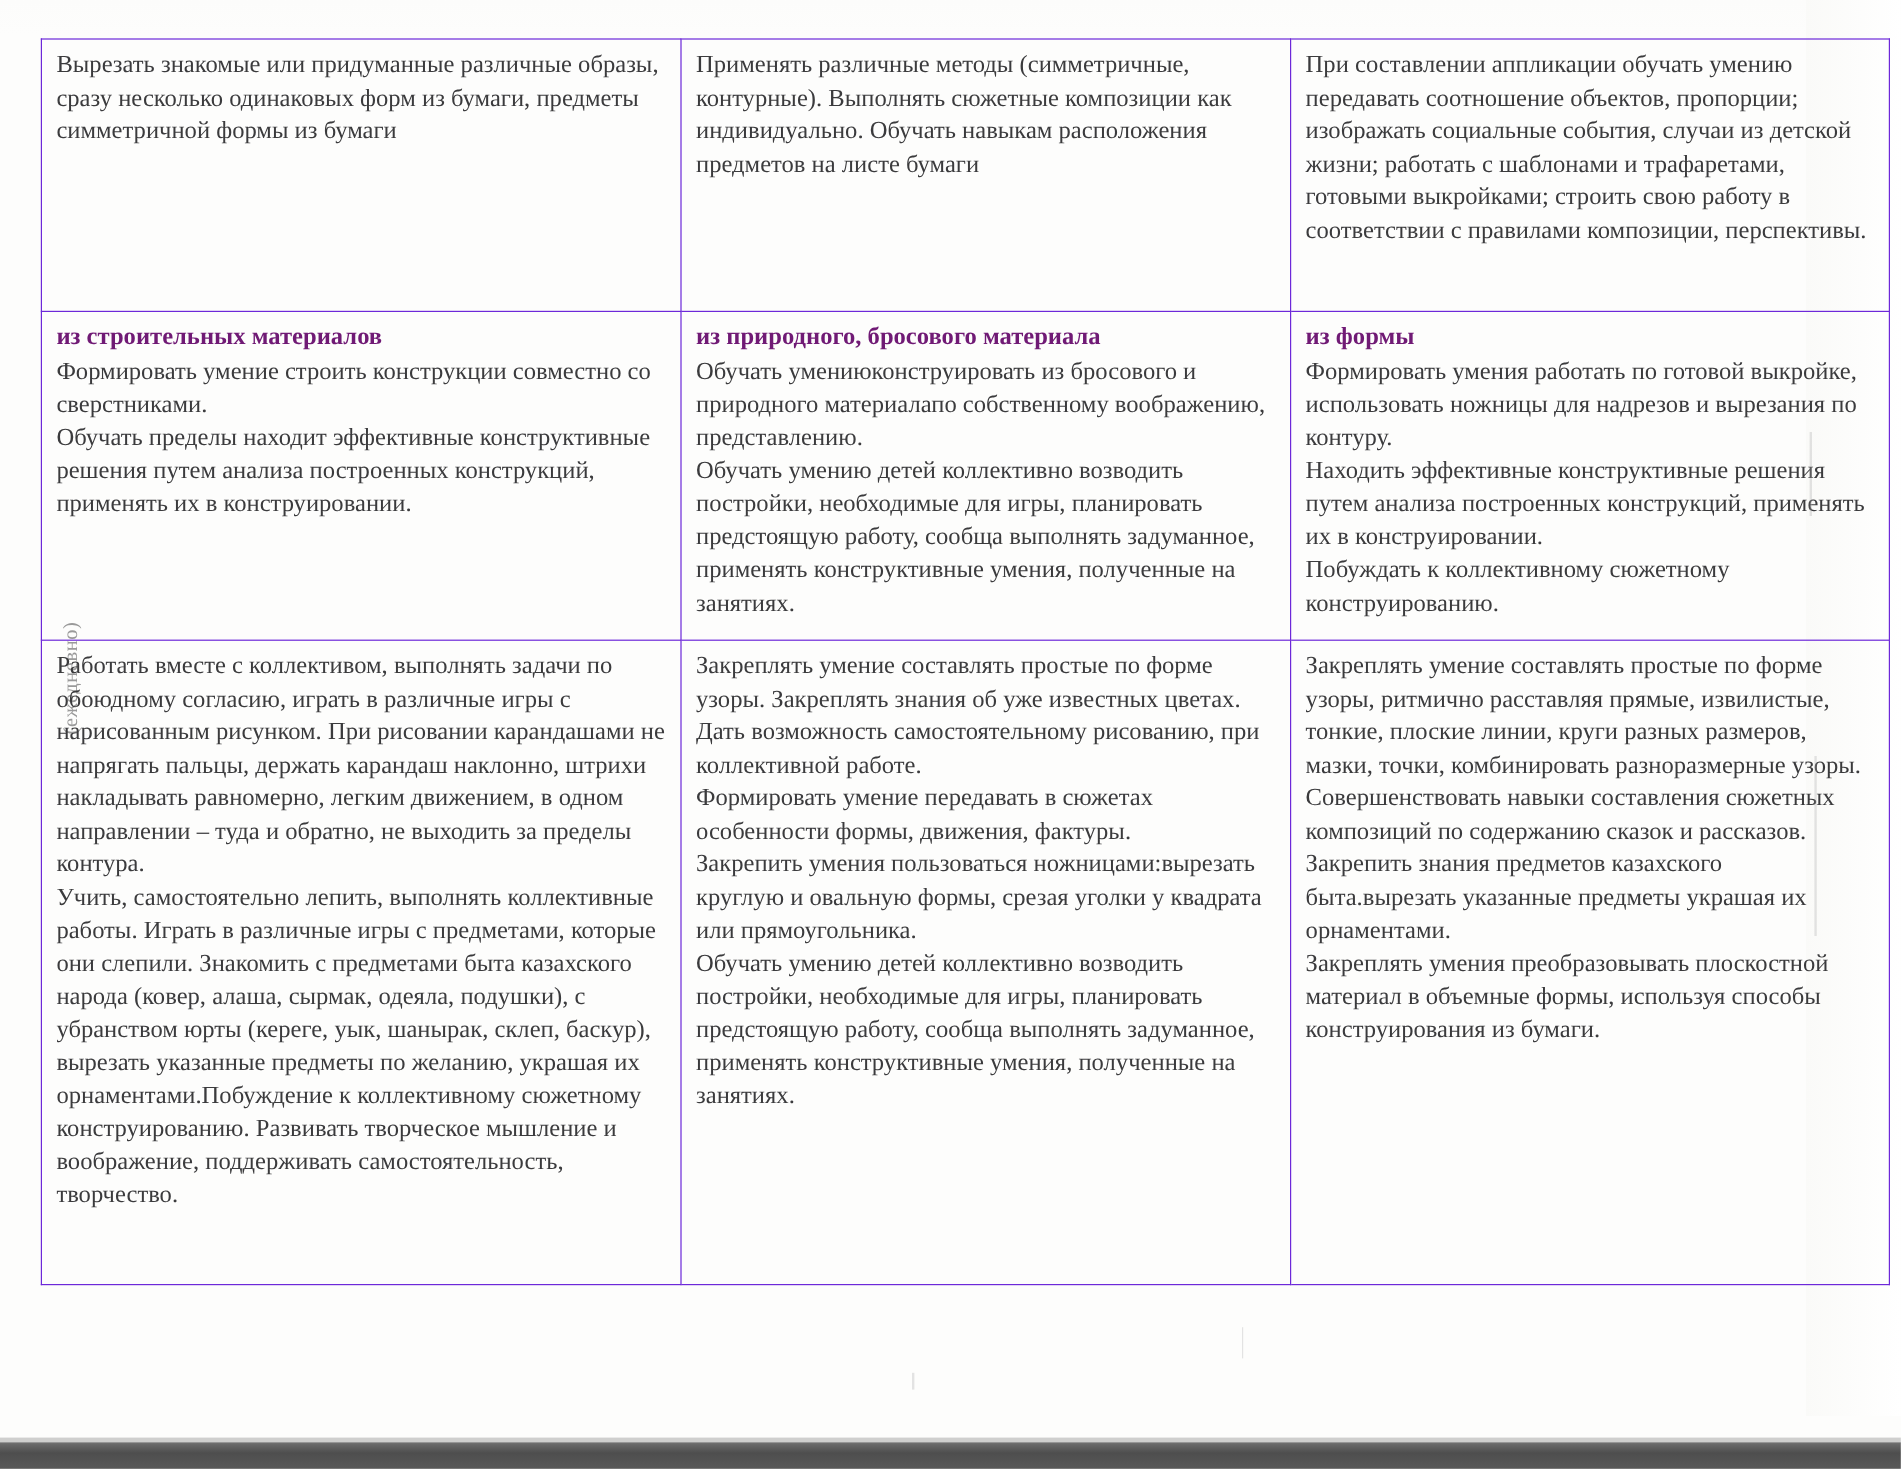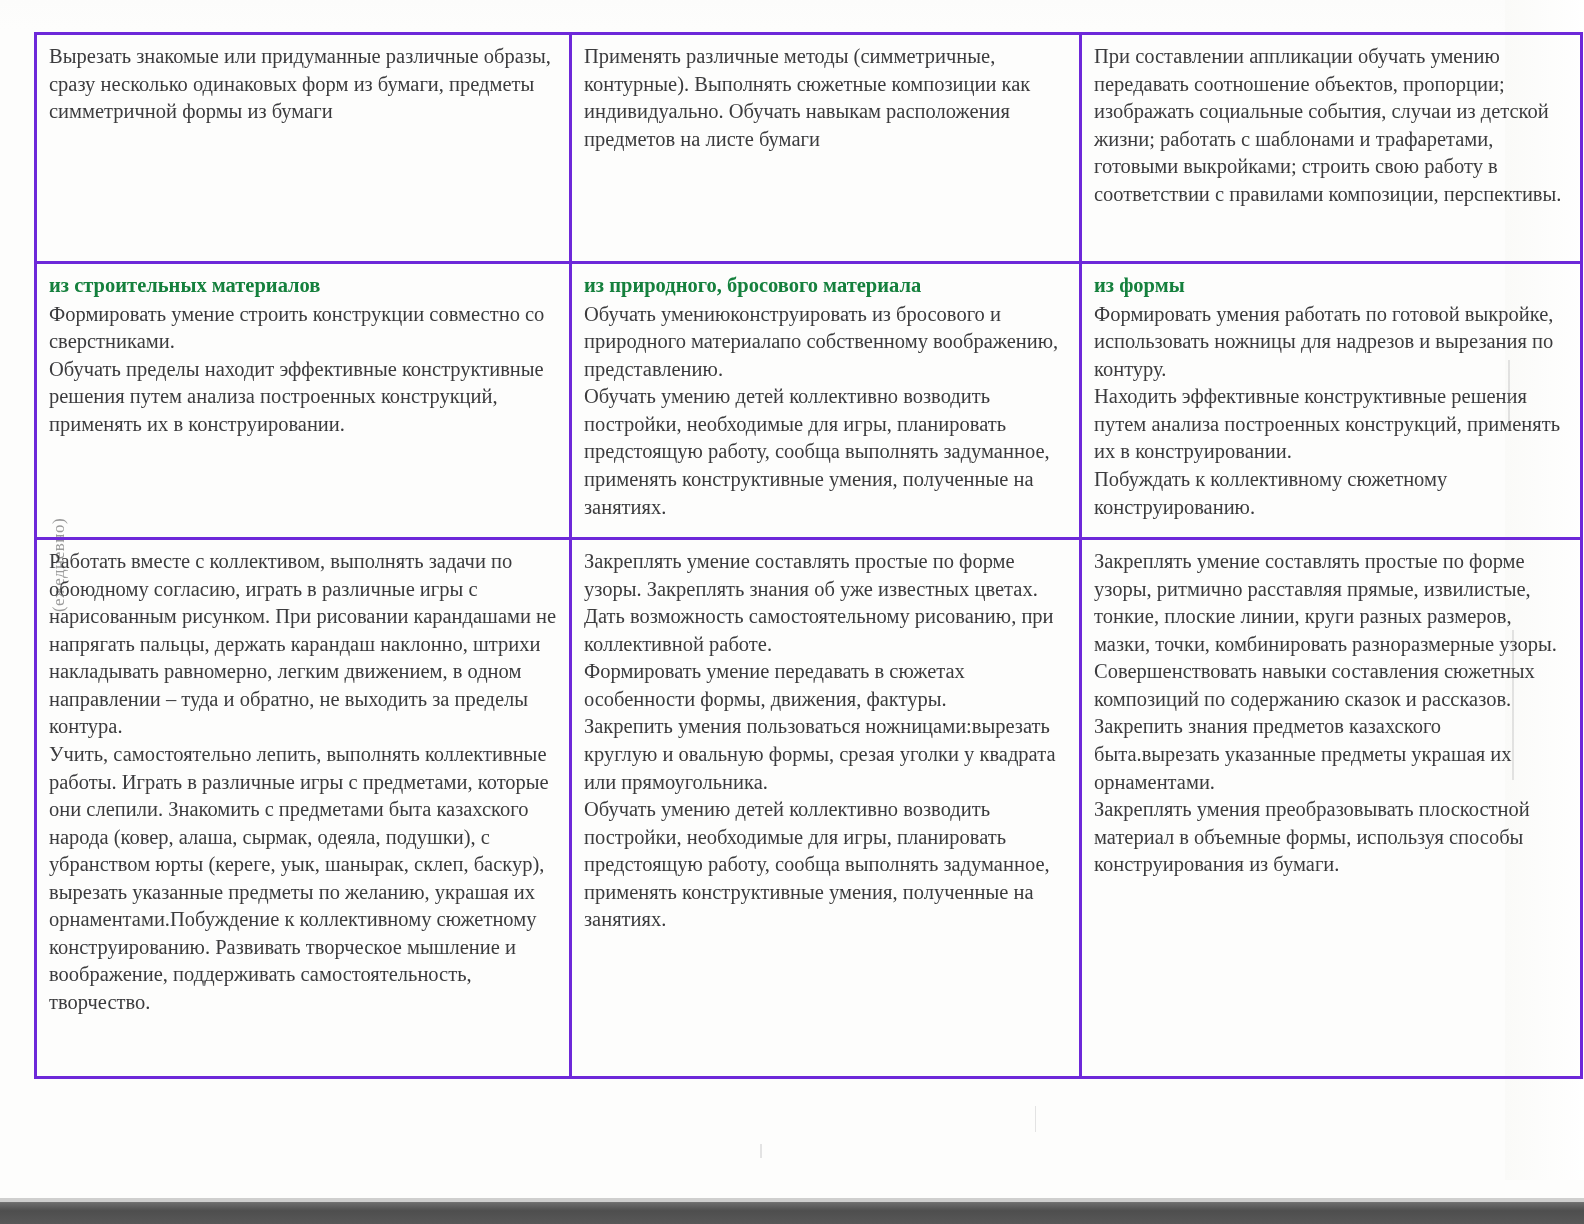"Вырезать знакомые или придуманные" .doc-table td { border: 3px solid #6d28d9 -> 1px solid #6d28d9 }
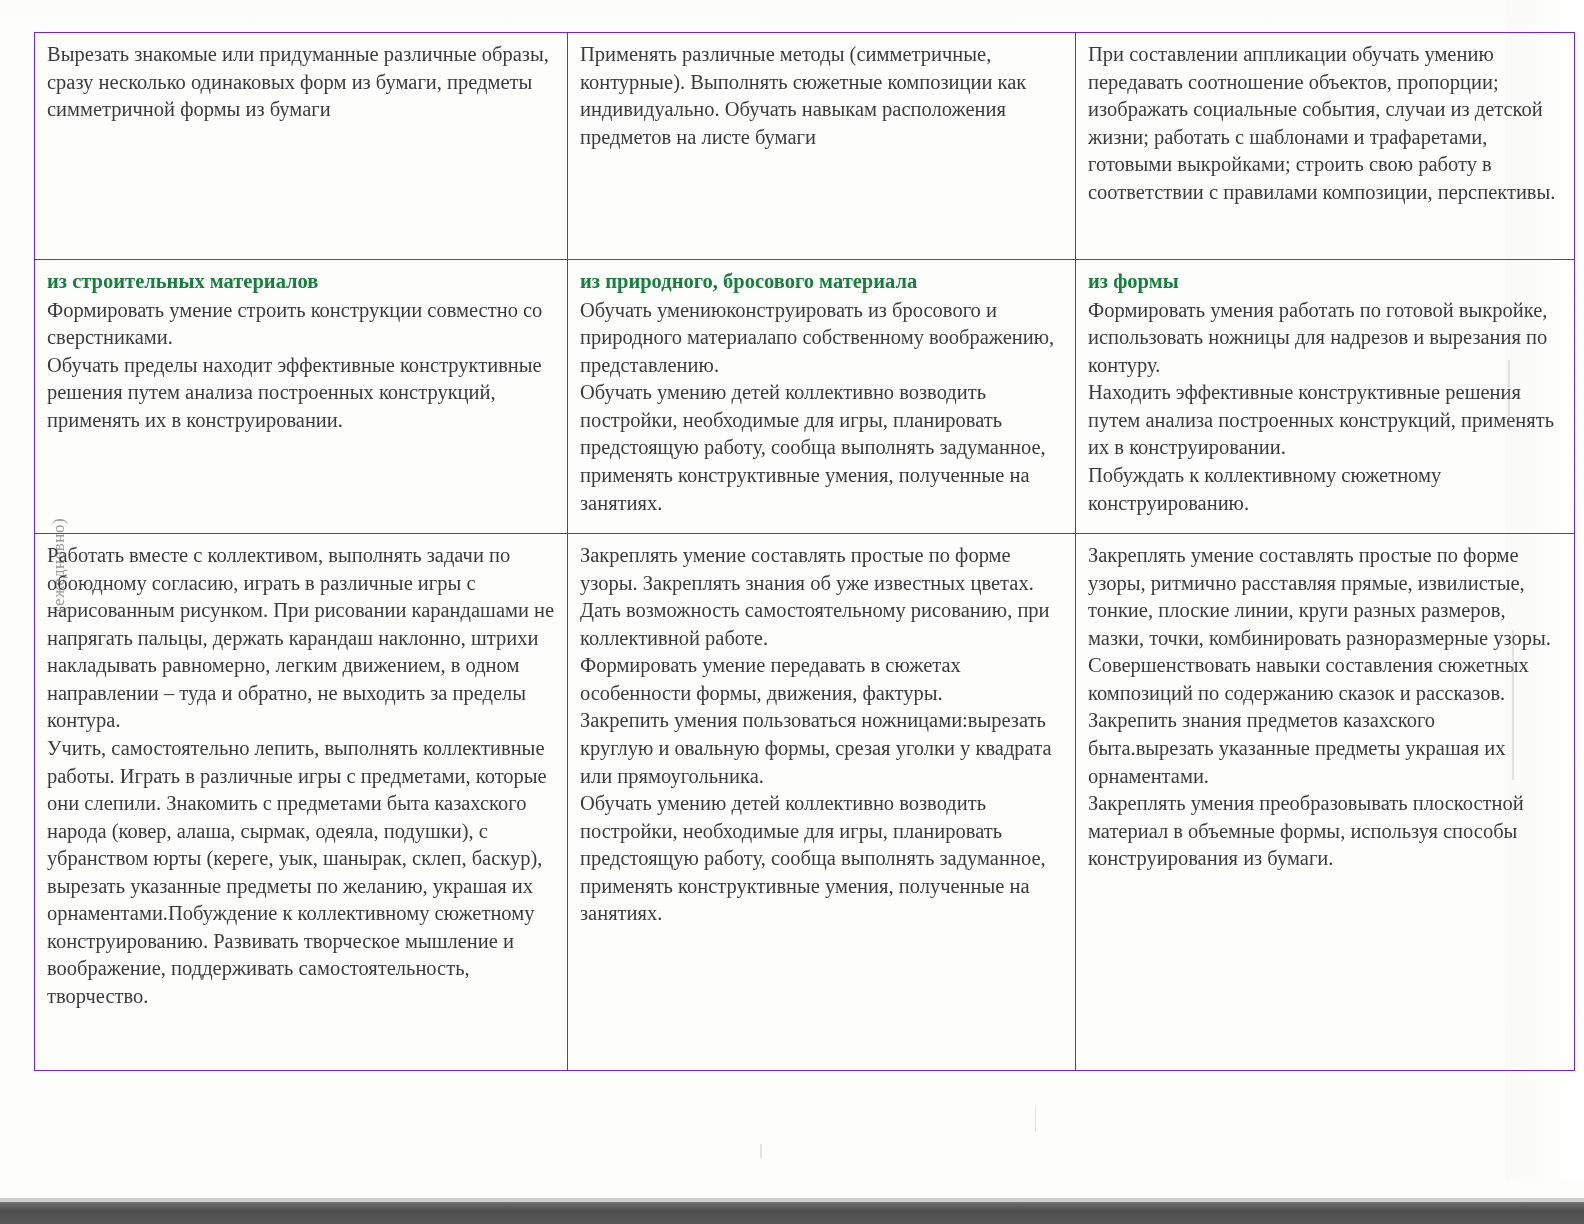"из строительных материалов" .cell-head { color: #15803d -> #701a75 }
